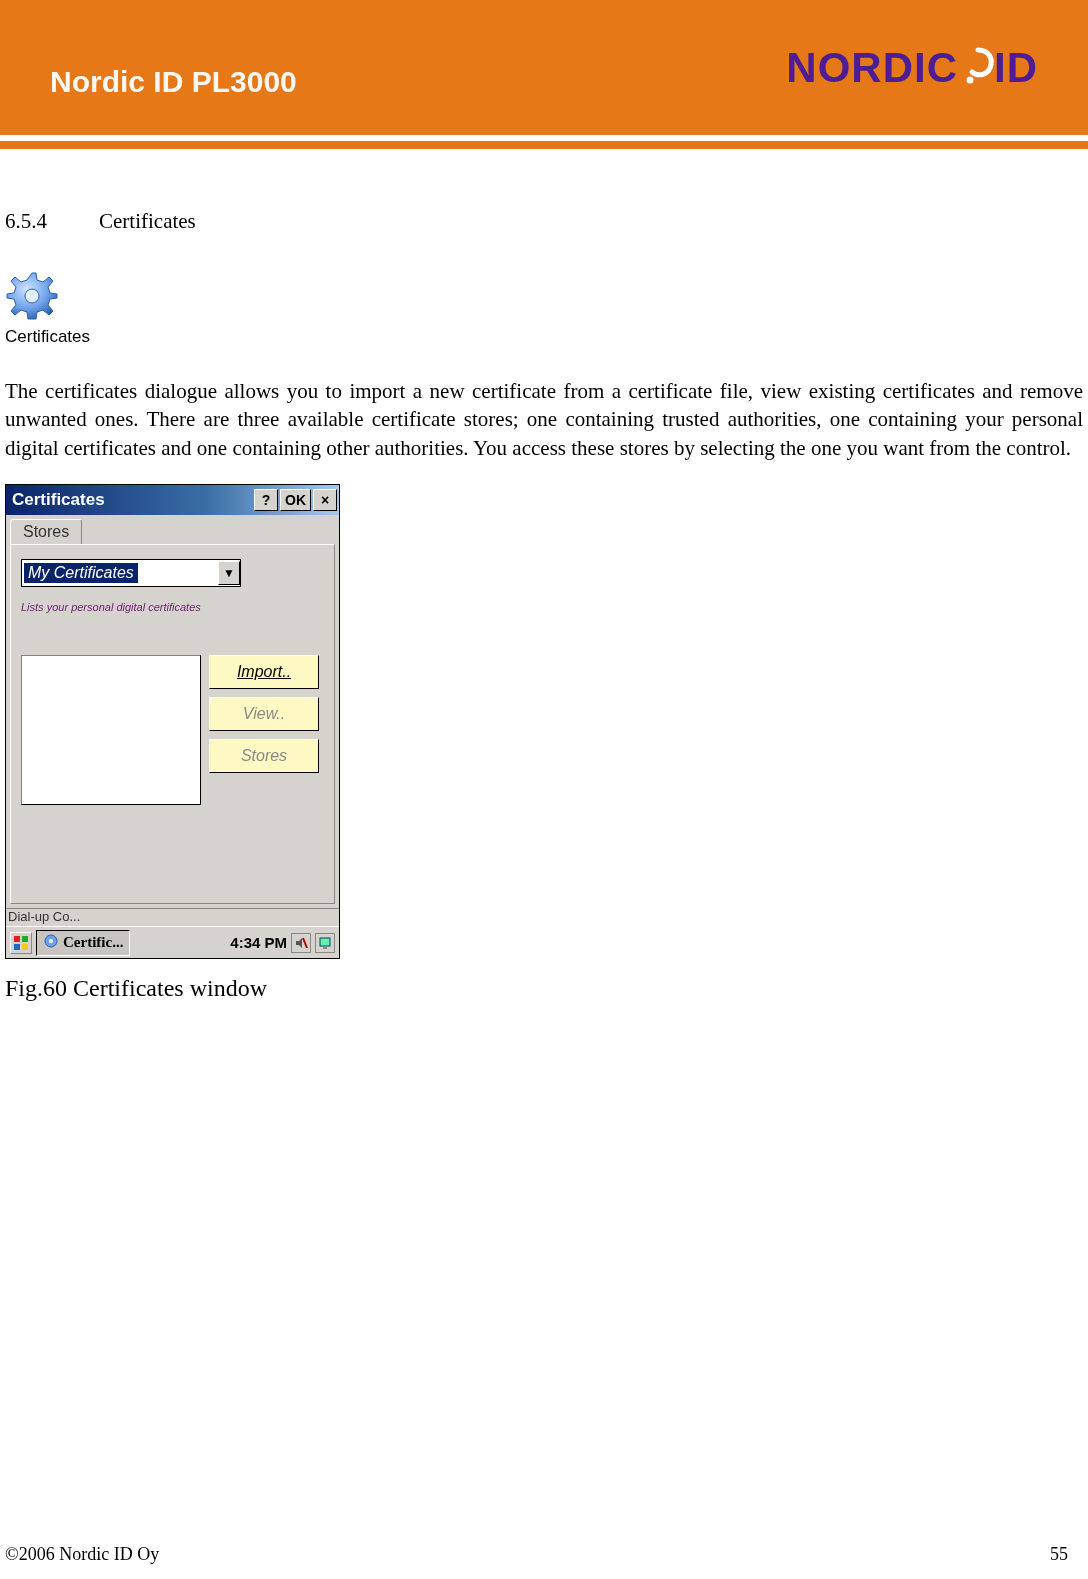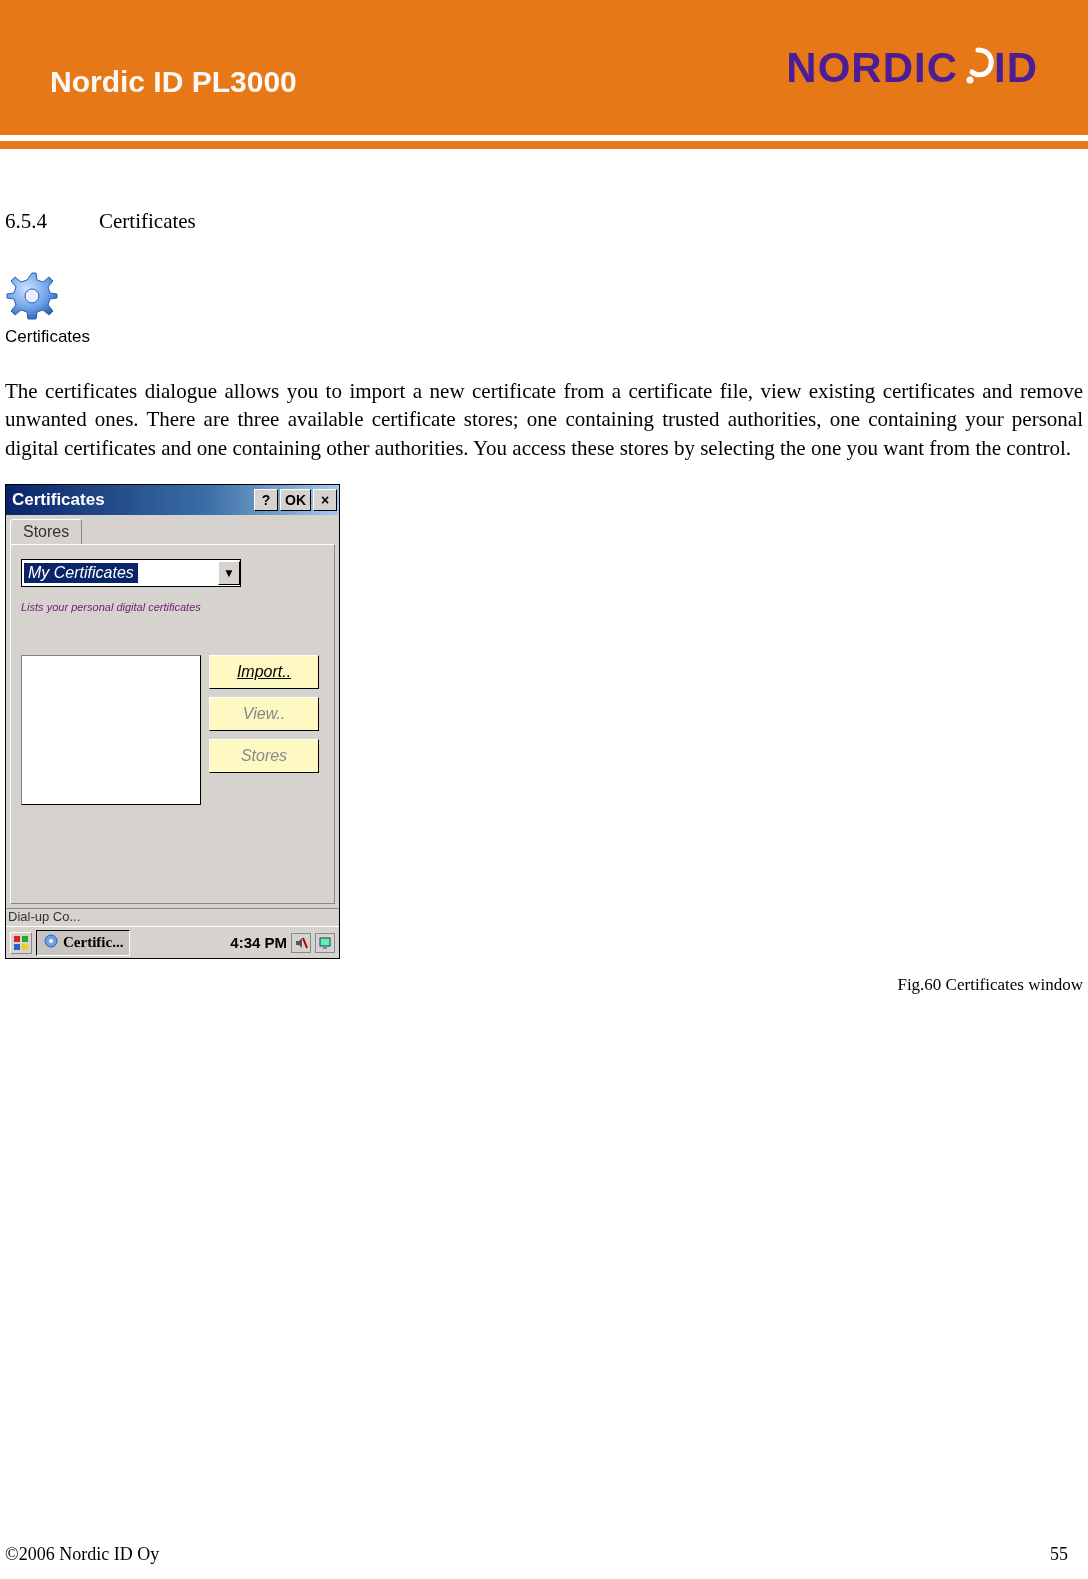"Fig.60 Certificates window" .fig-caption { font-size: 17px -> 24px; text-align: right -> none }
